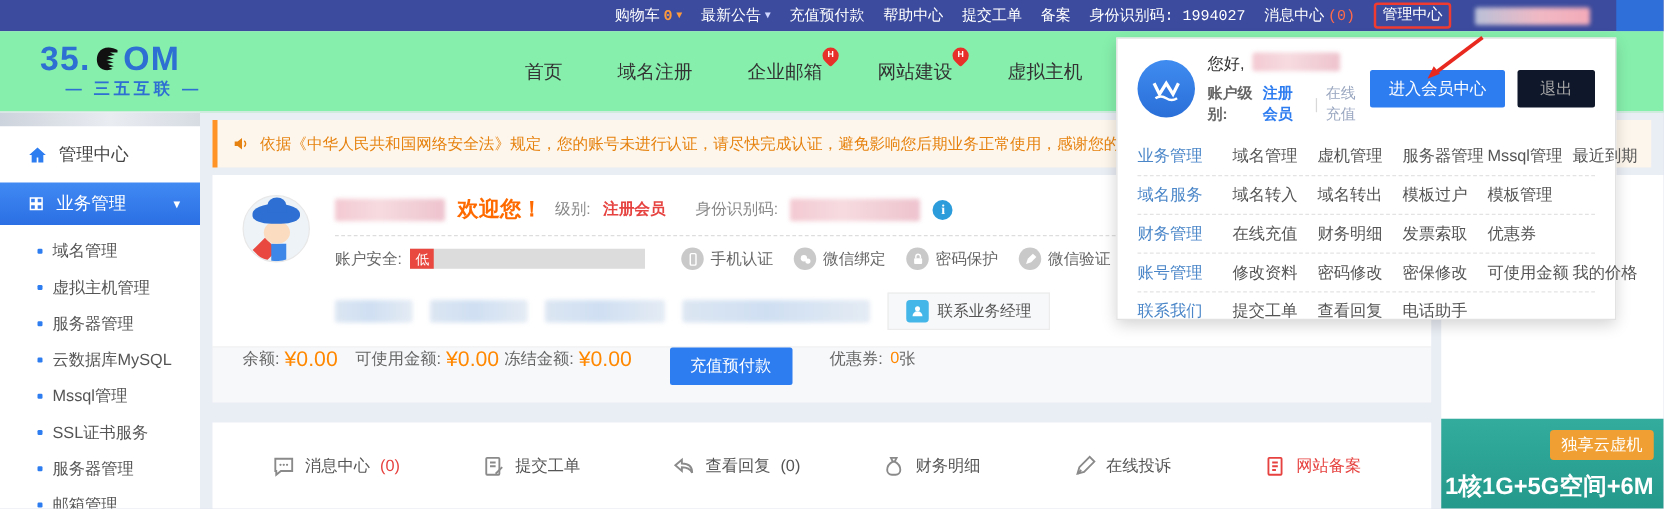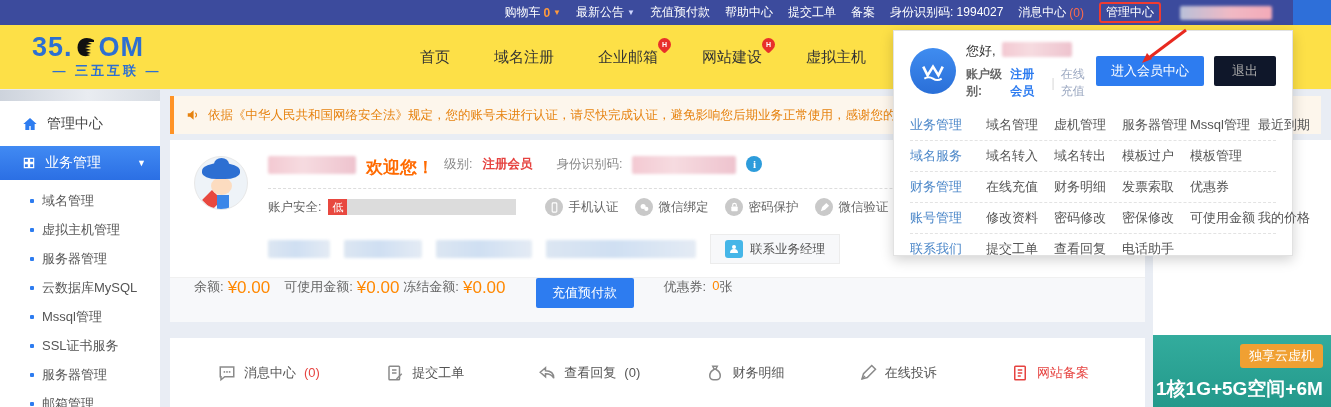"购物车" .topbar .tb-item { font-family: none -> Liberation Mono, monospace }
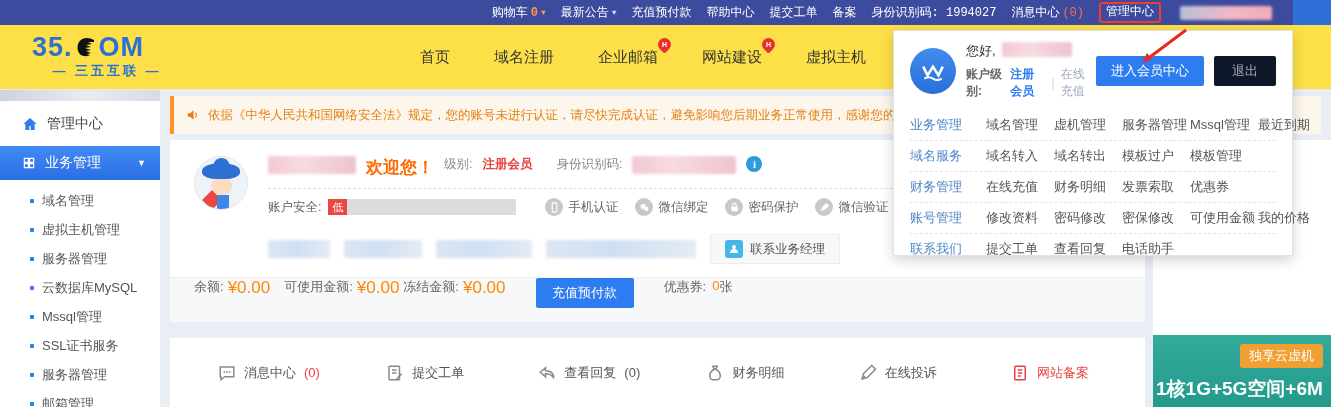"35." .header { background: #fde047 -> #86efac }
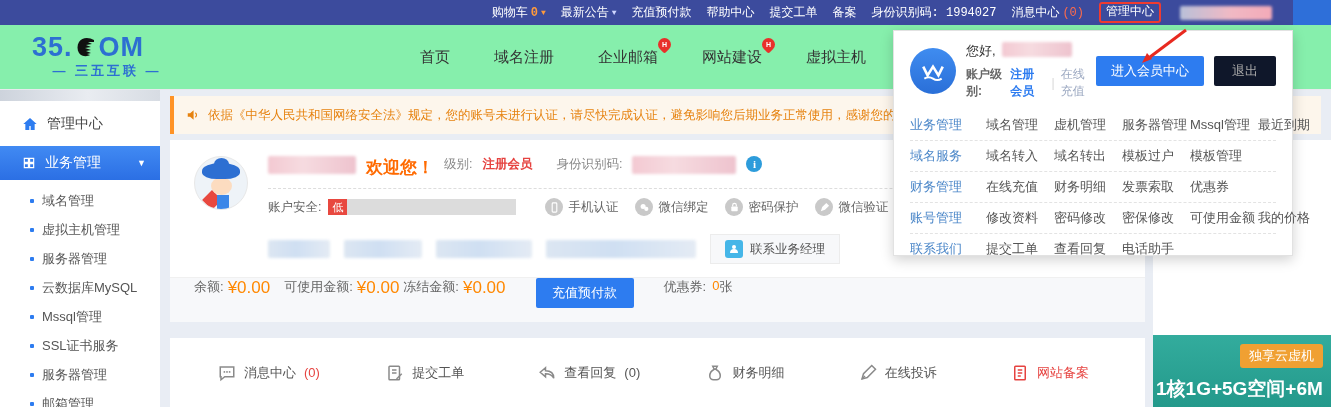"欢迎您！" .u-row1 { align-items: none -> center }
